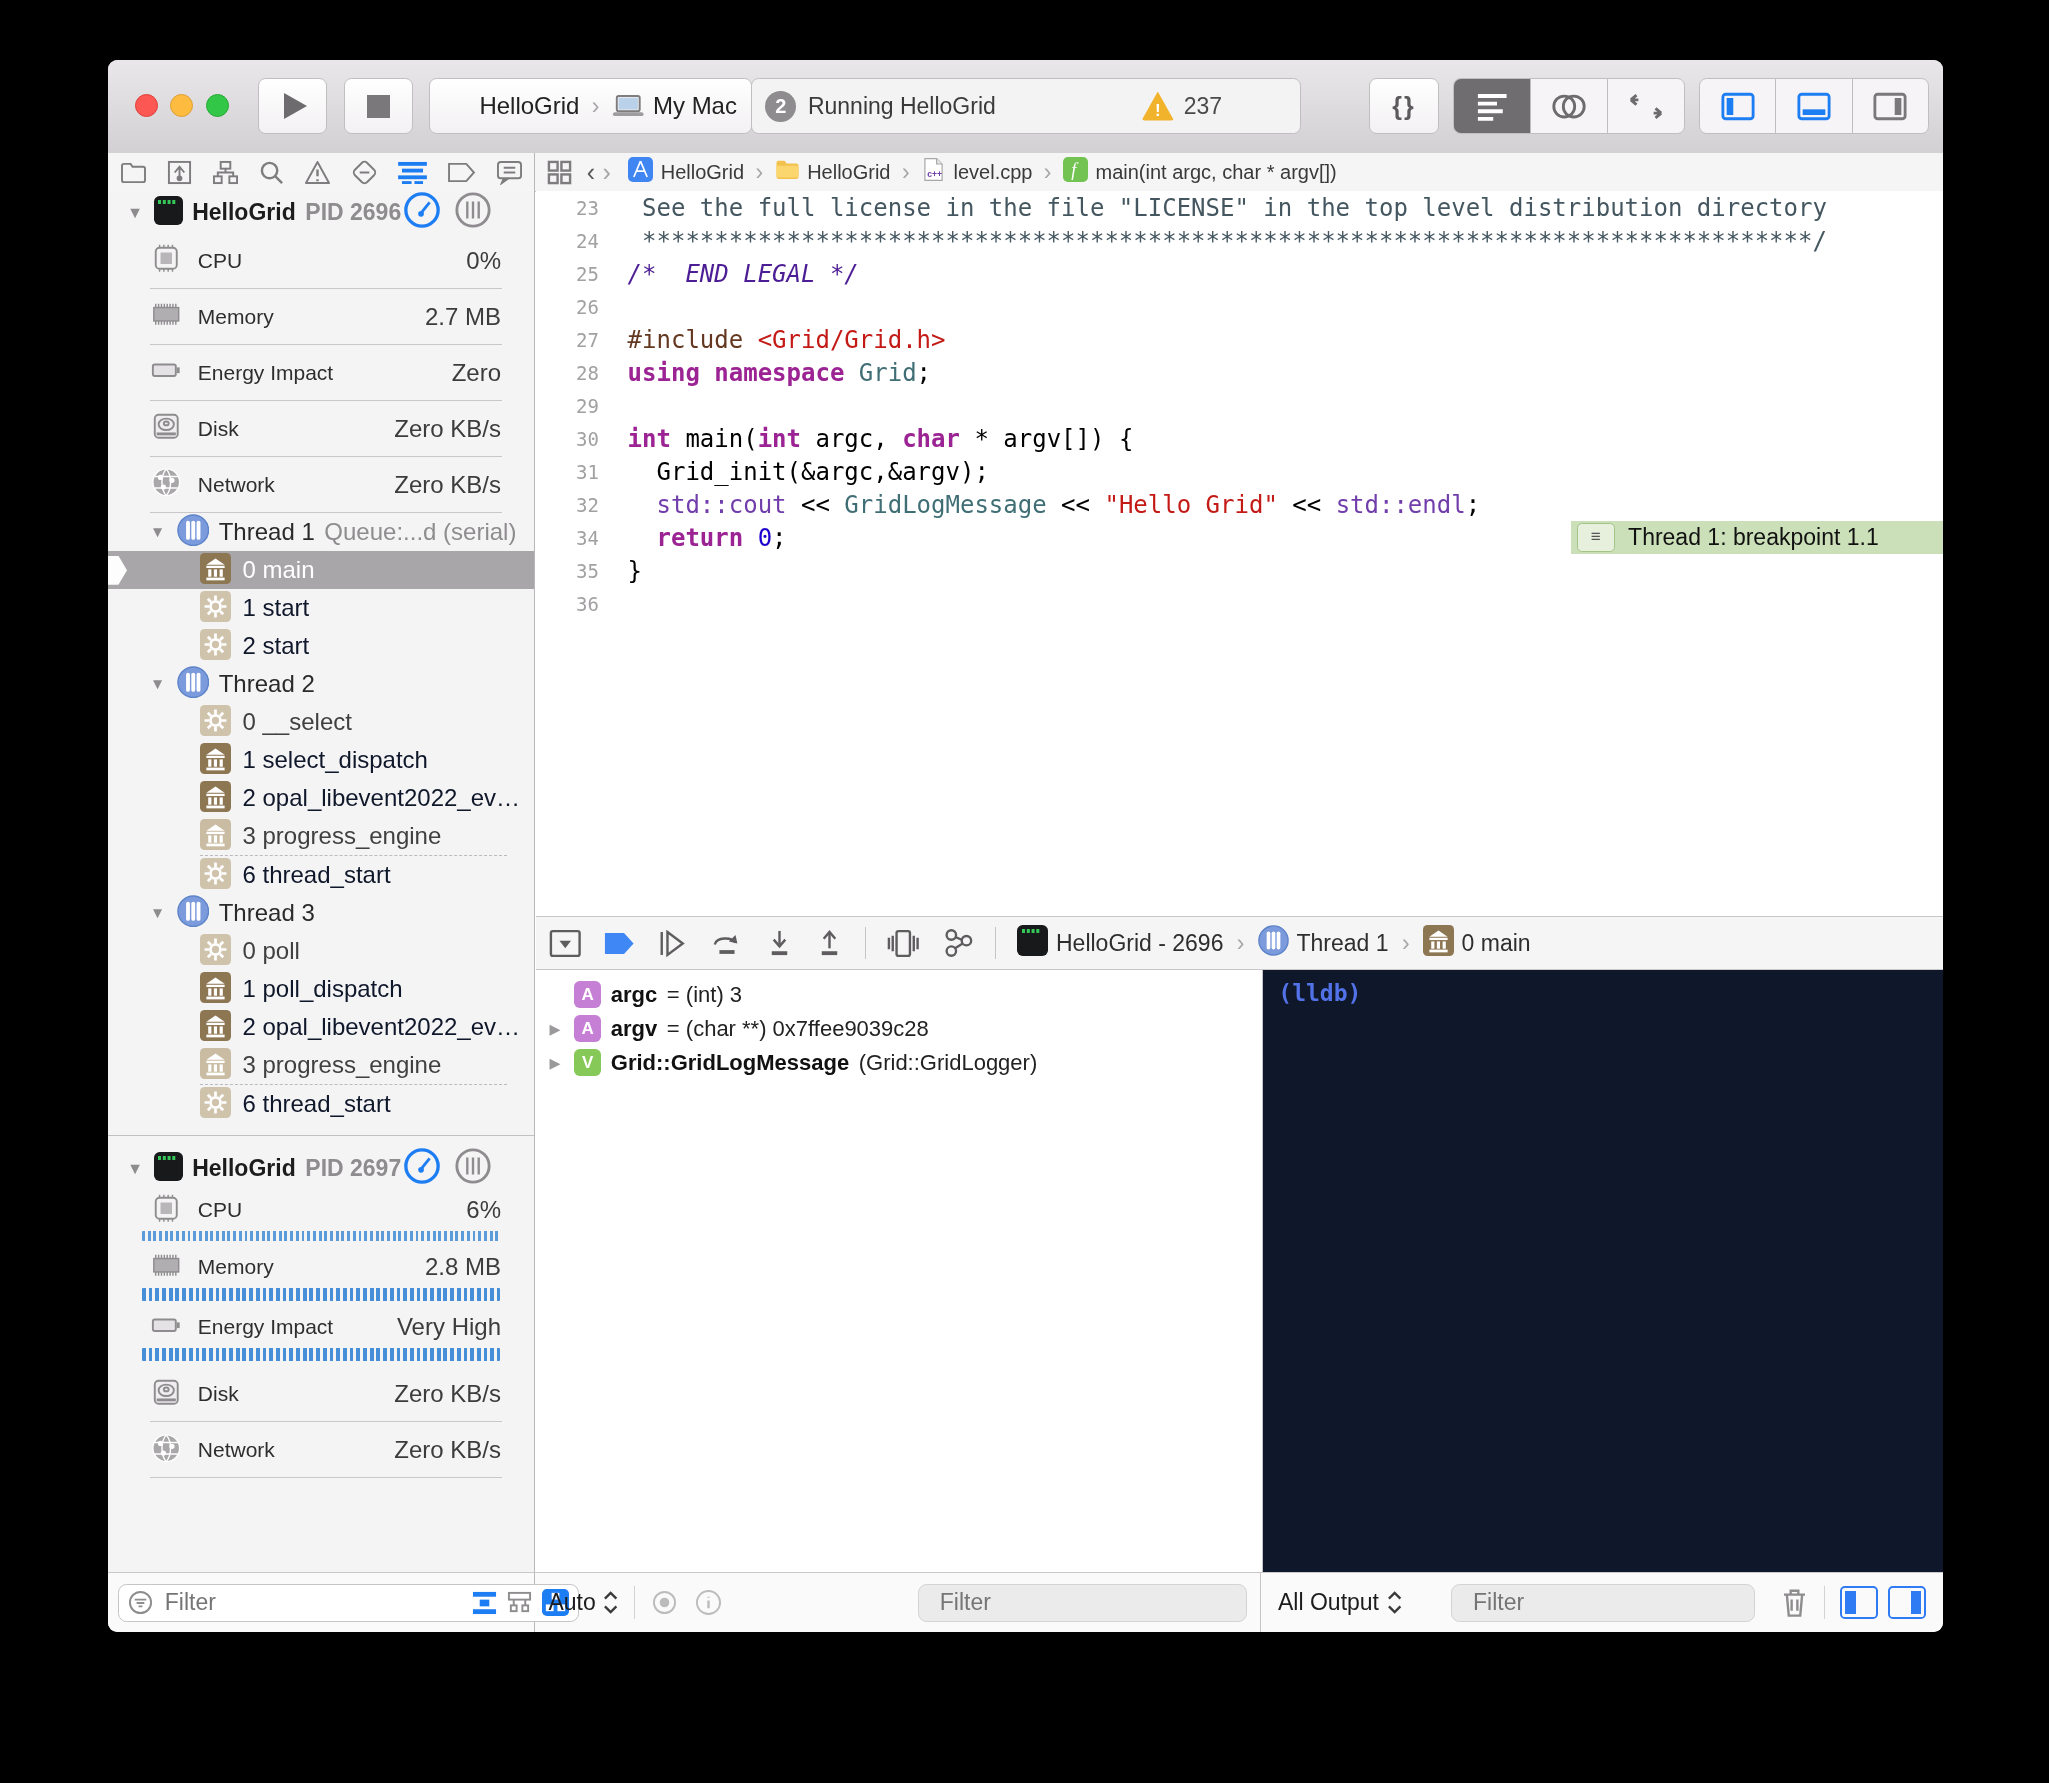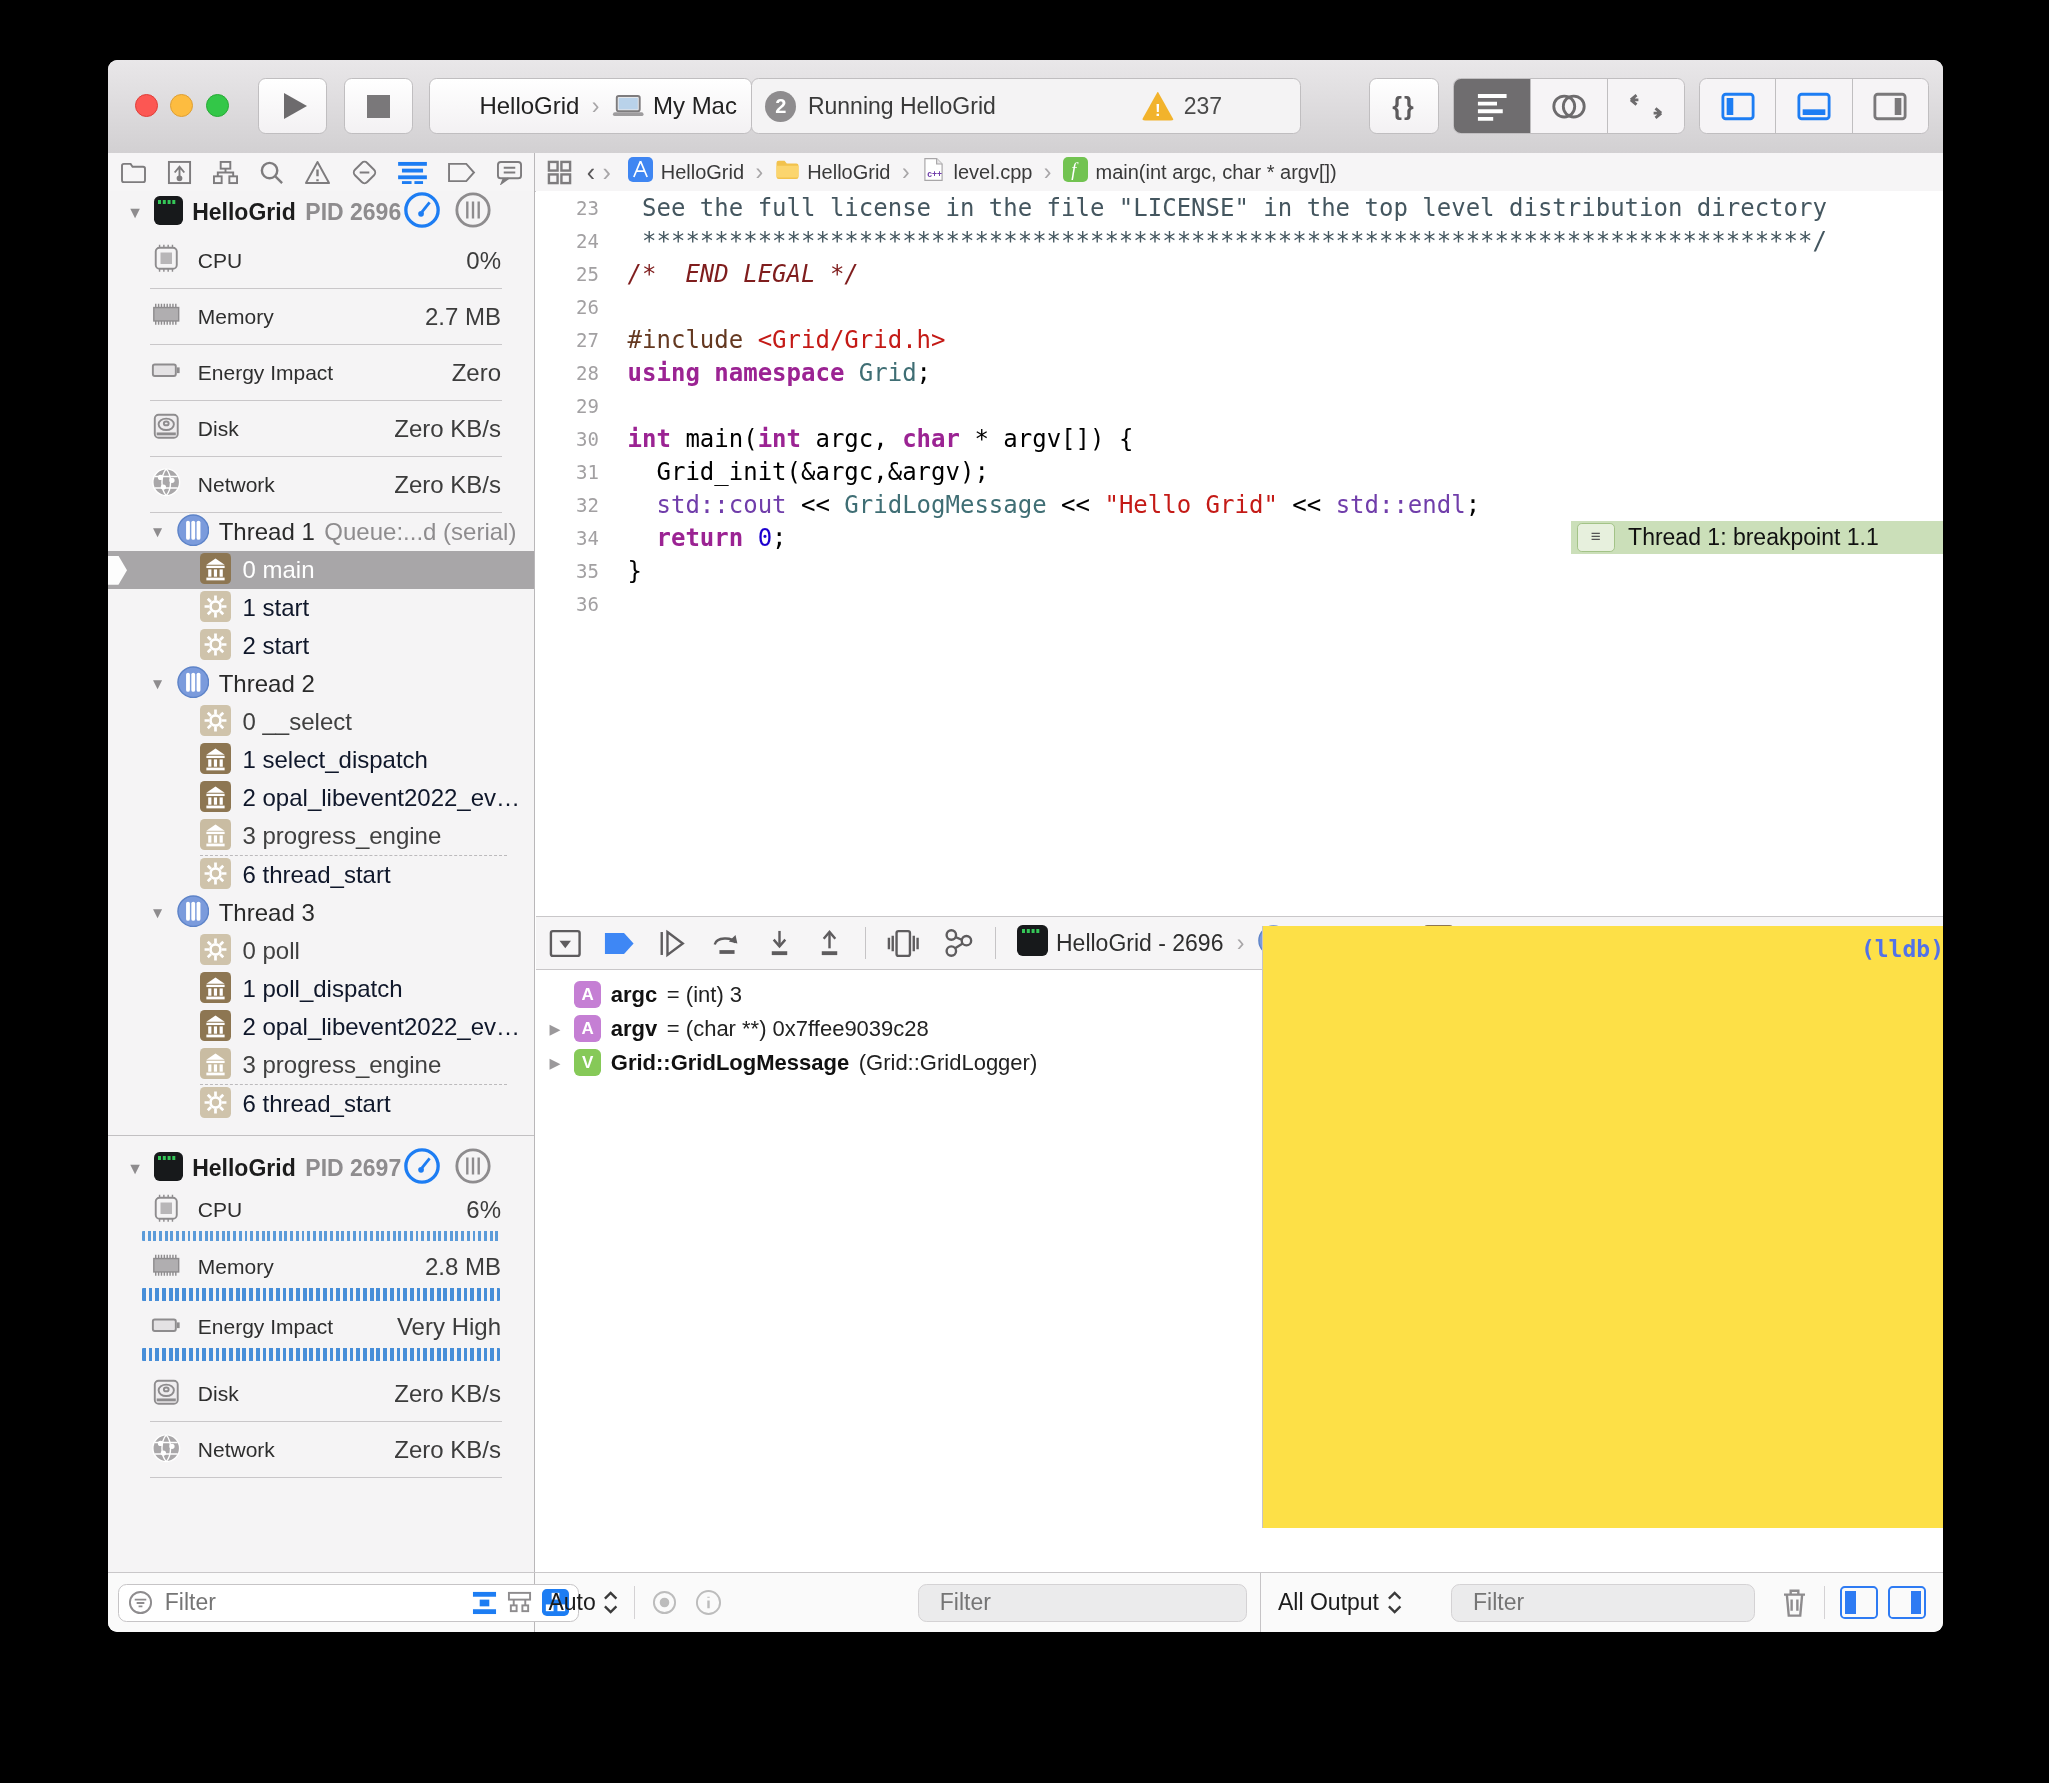"/* END LEGAL */" .c-comment-i { color: #7f1d1d -> #4c1d95 }
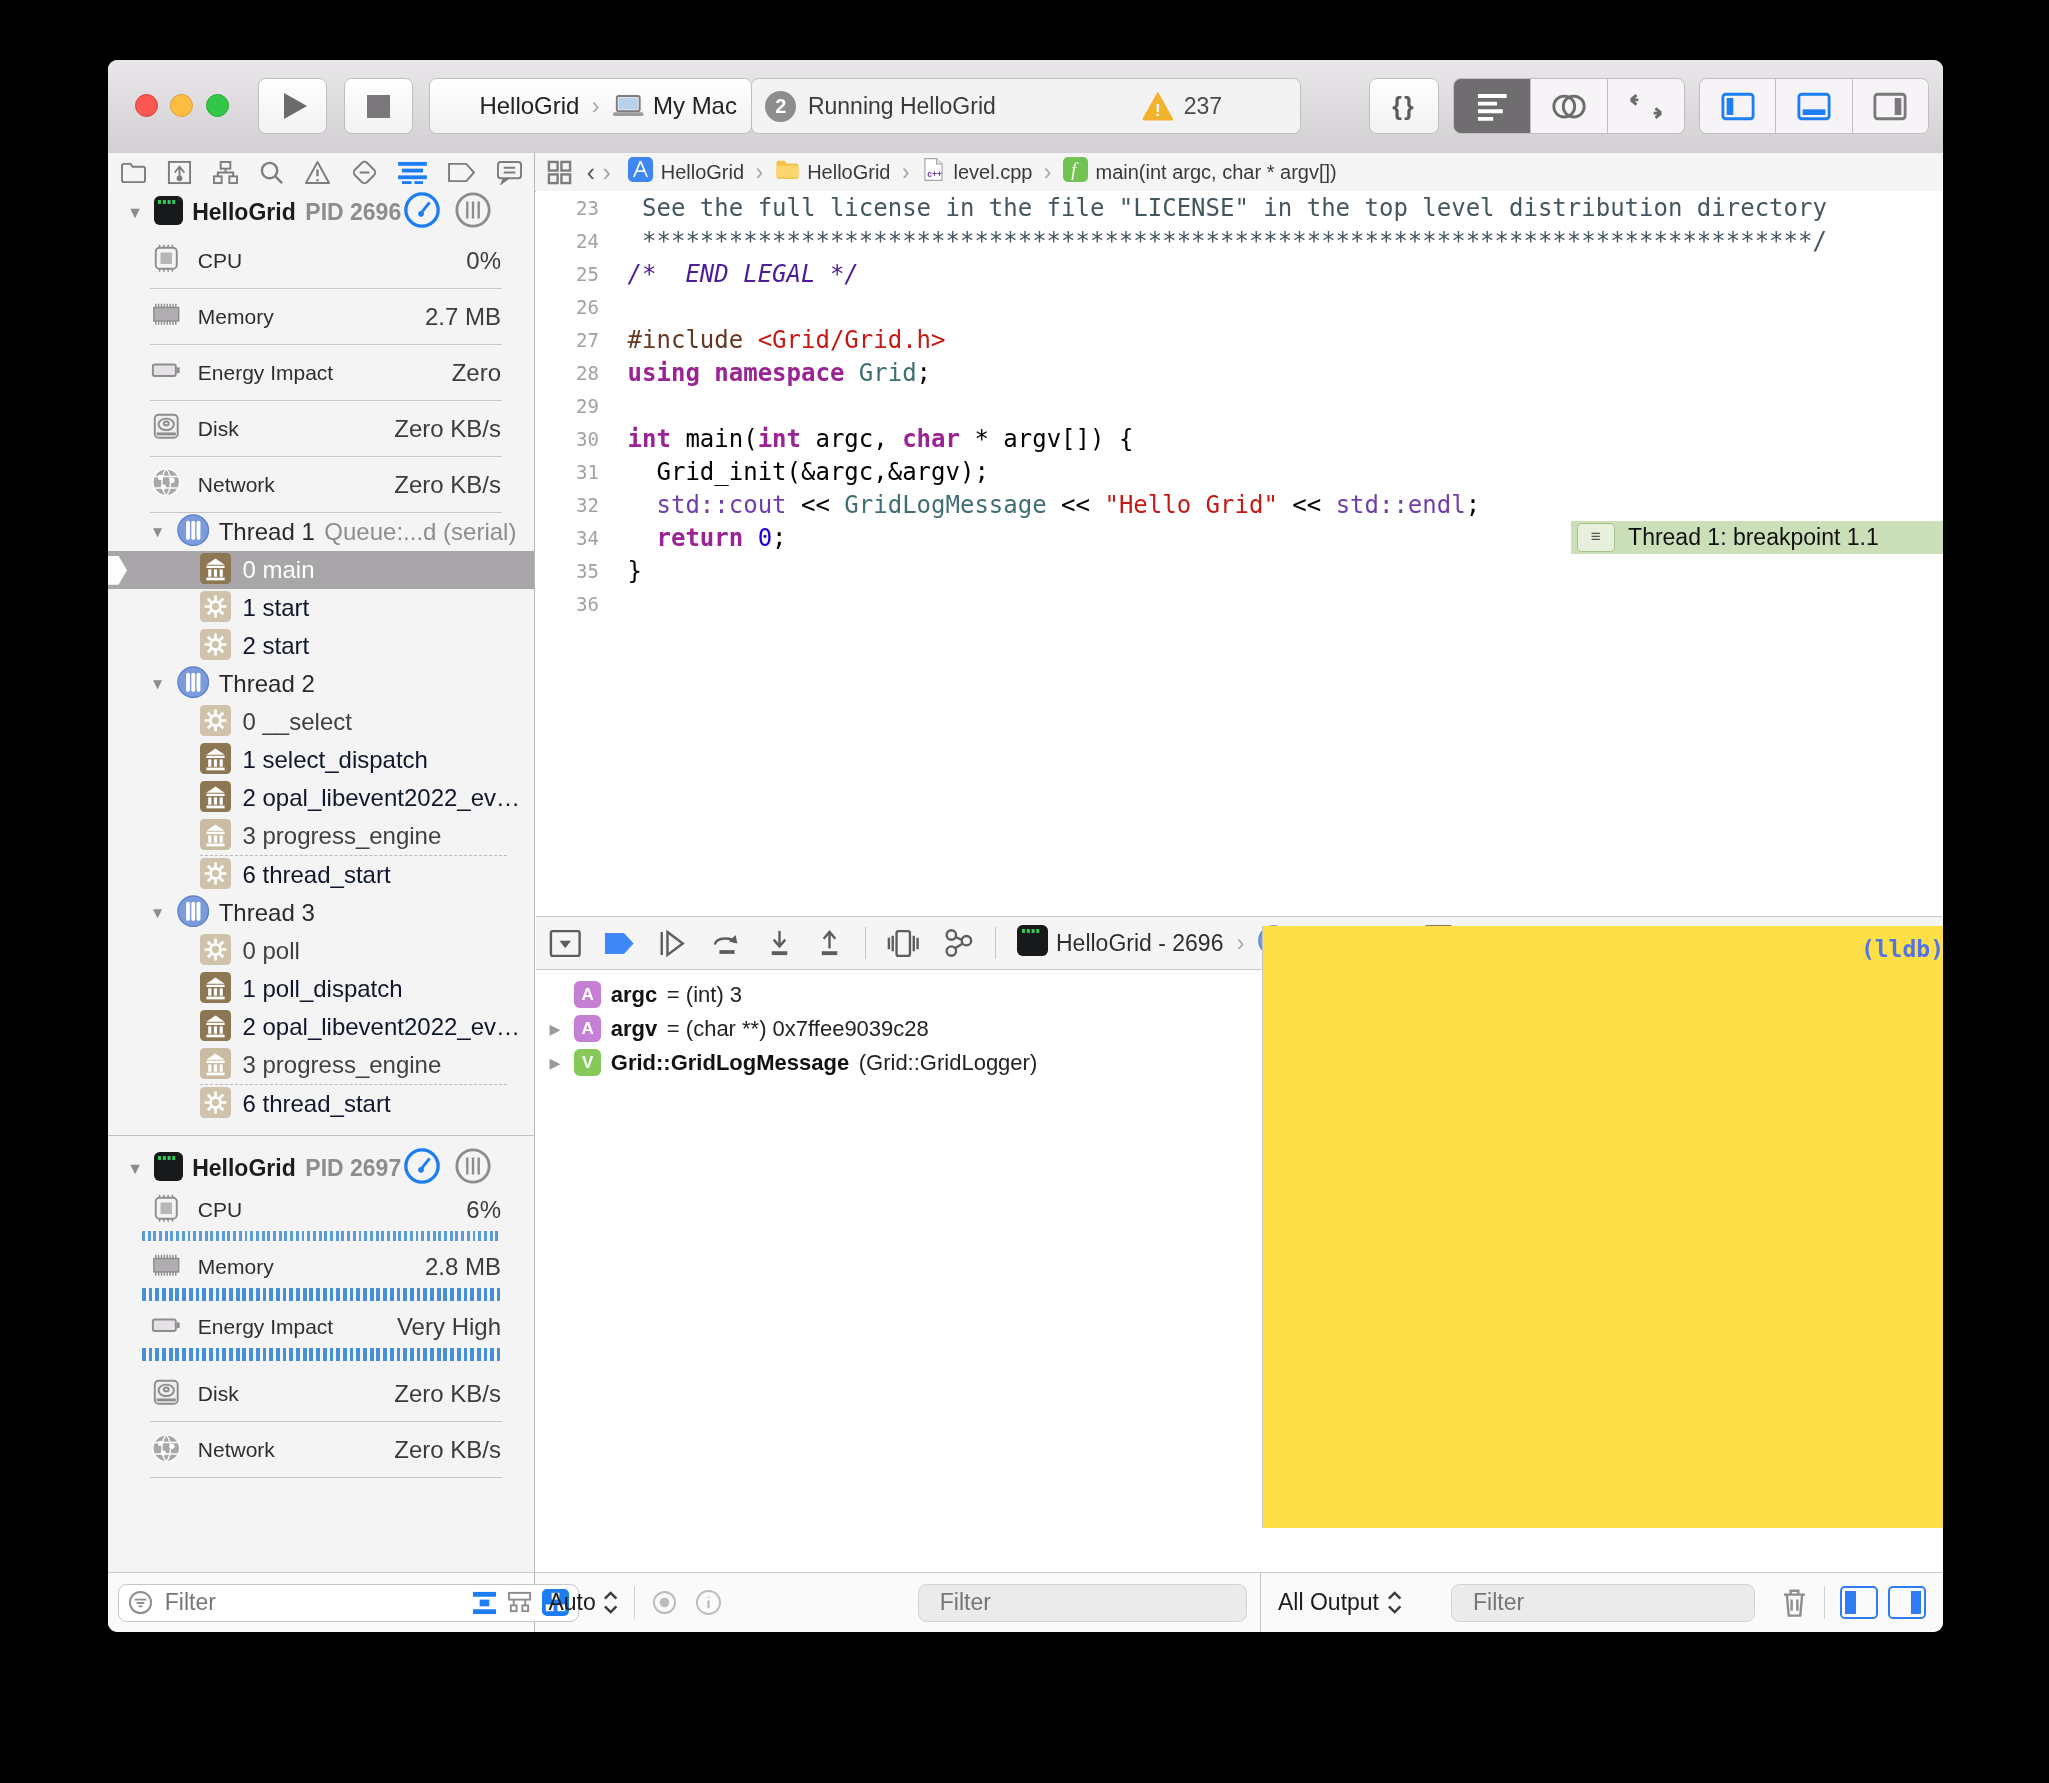"(lldb)" #console-pane { background: #fde047 -> #0f172a; text-align: right -> none; top: 866px -> 910px }
